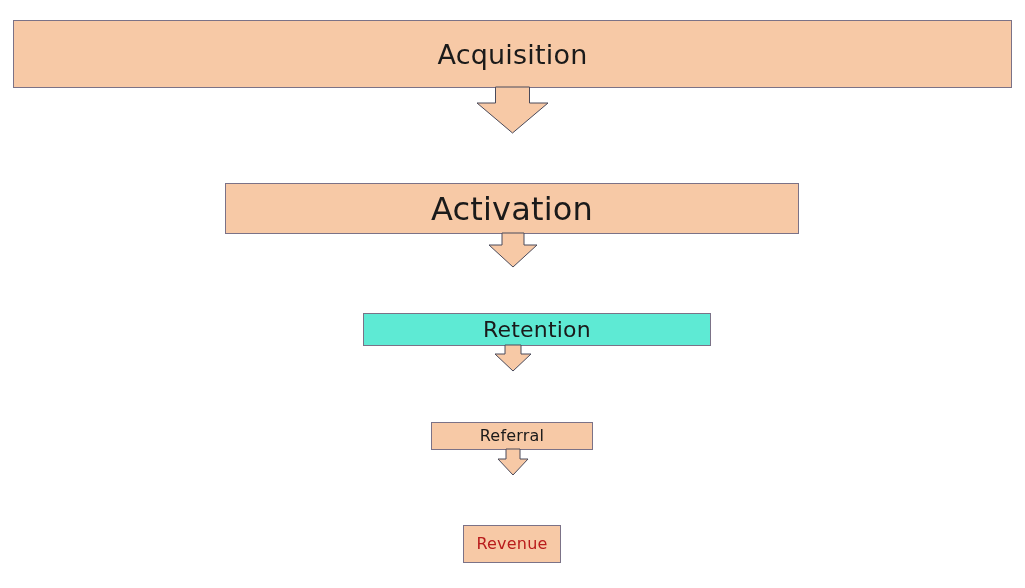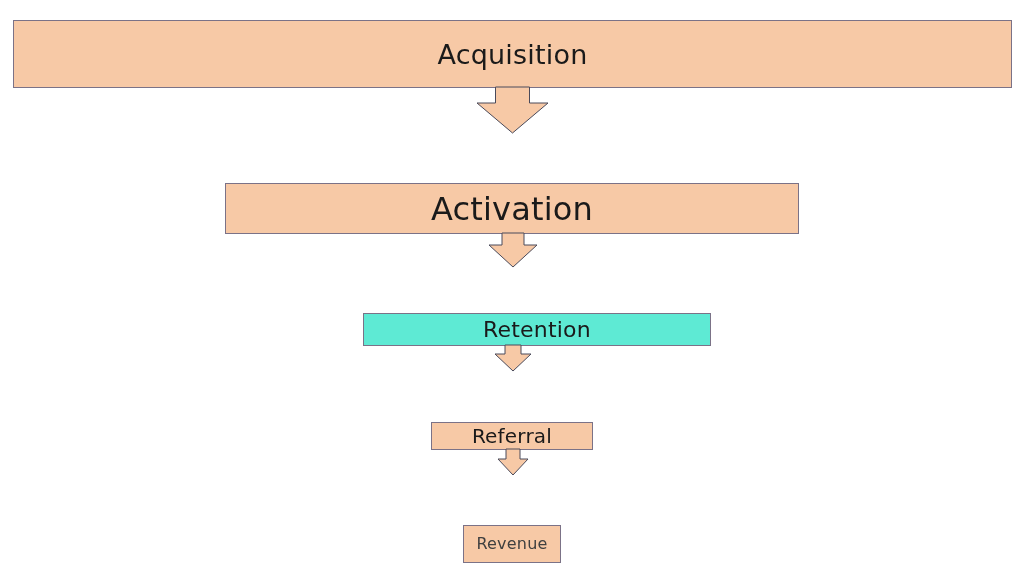"Referral" span.stage-label { font-size: 20px -> 16px }
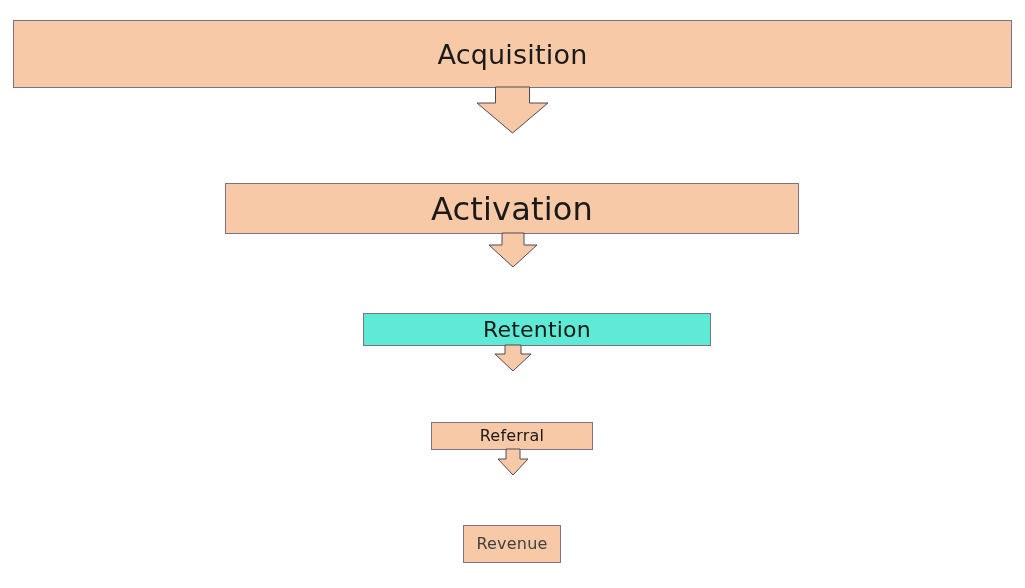"Revenue" span.stage-label { color: #404040 -> #b91c1c }
